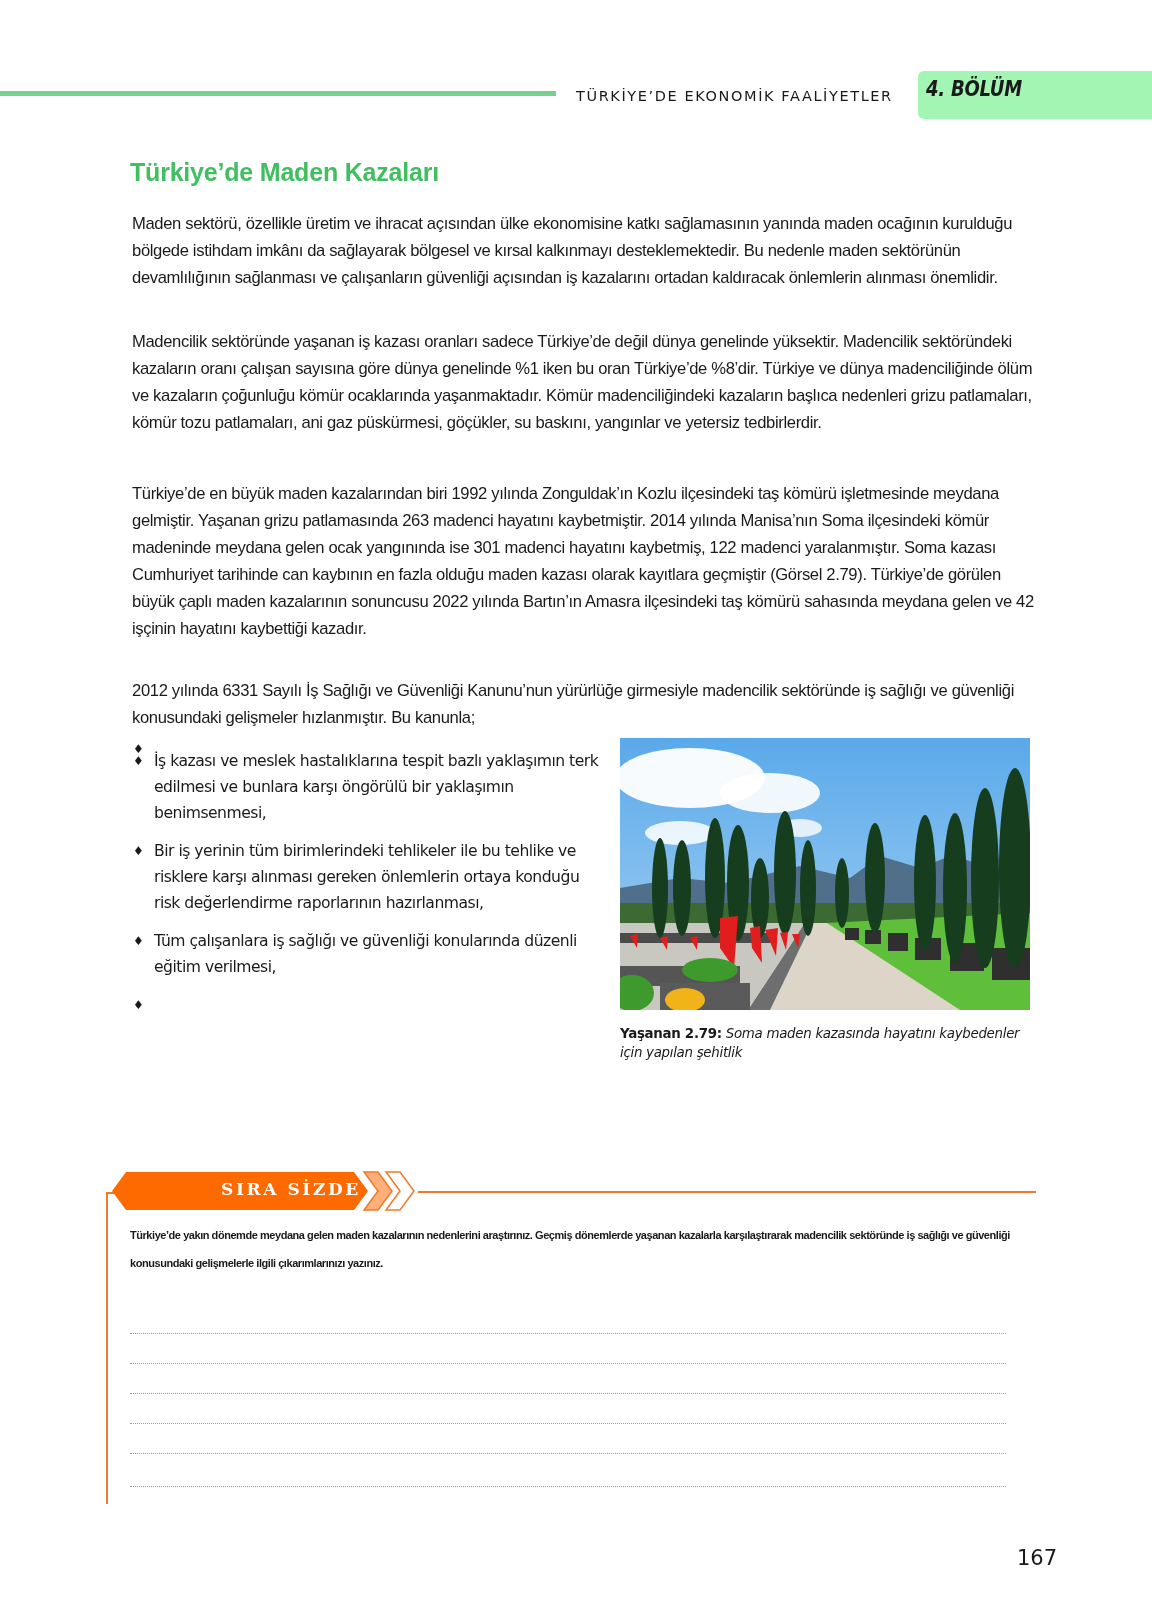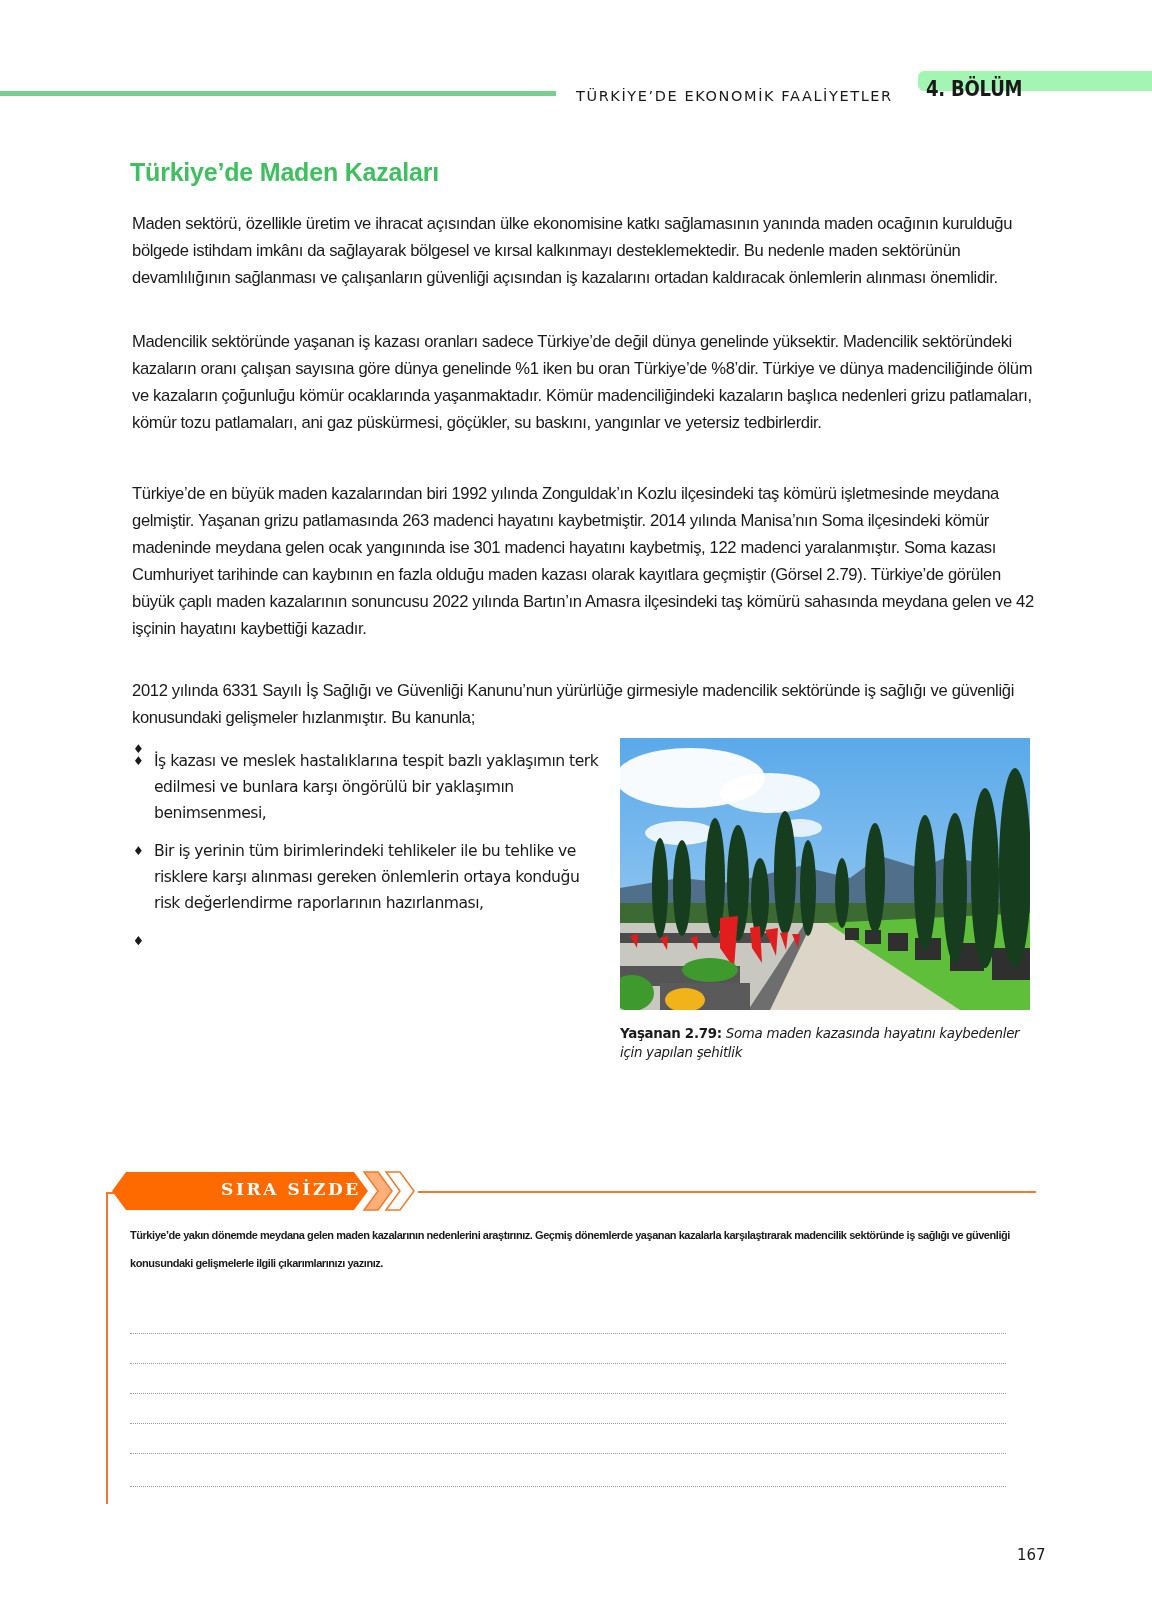"4. BÖLÜM" .hdr-badge { font-style: none -> italic; height: 20px -> 48px }
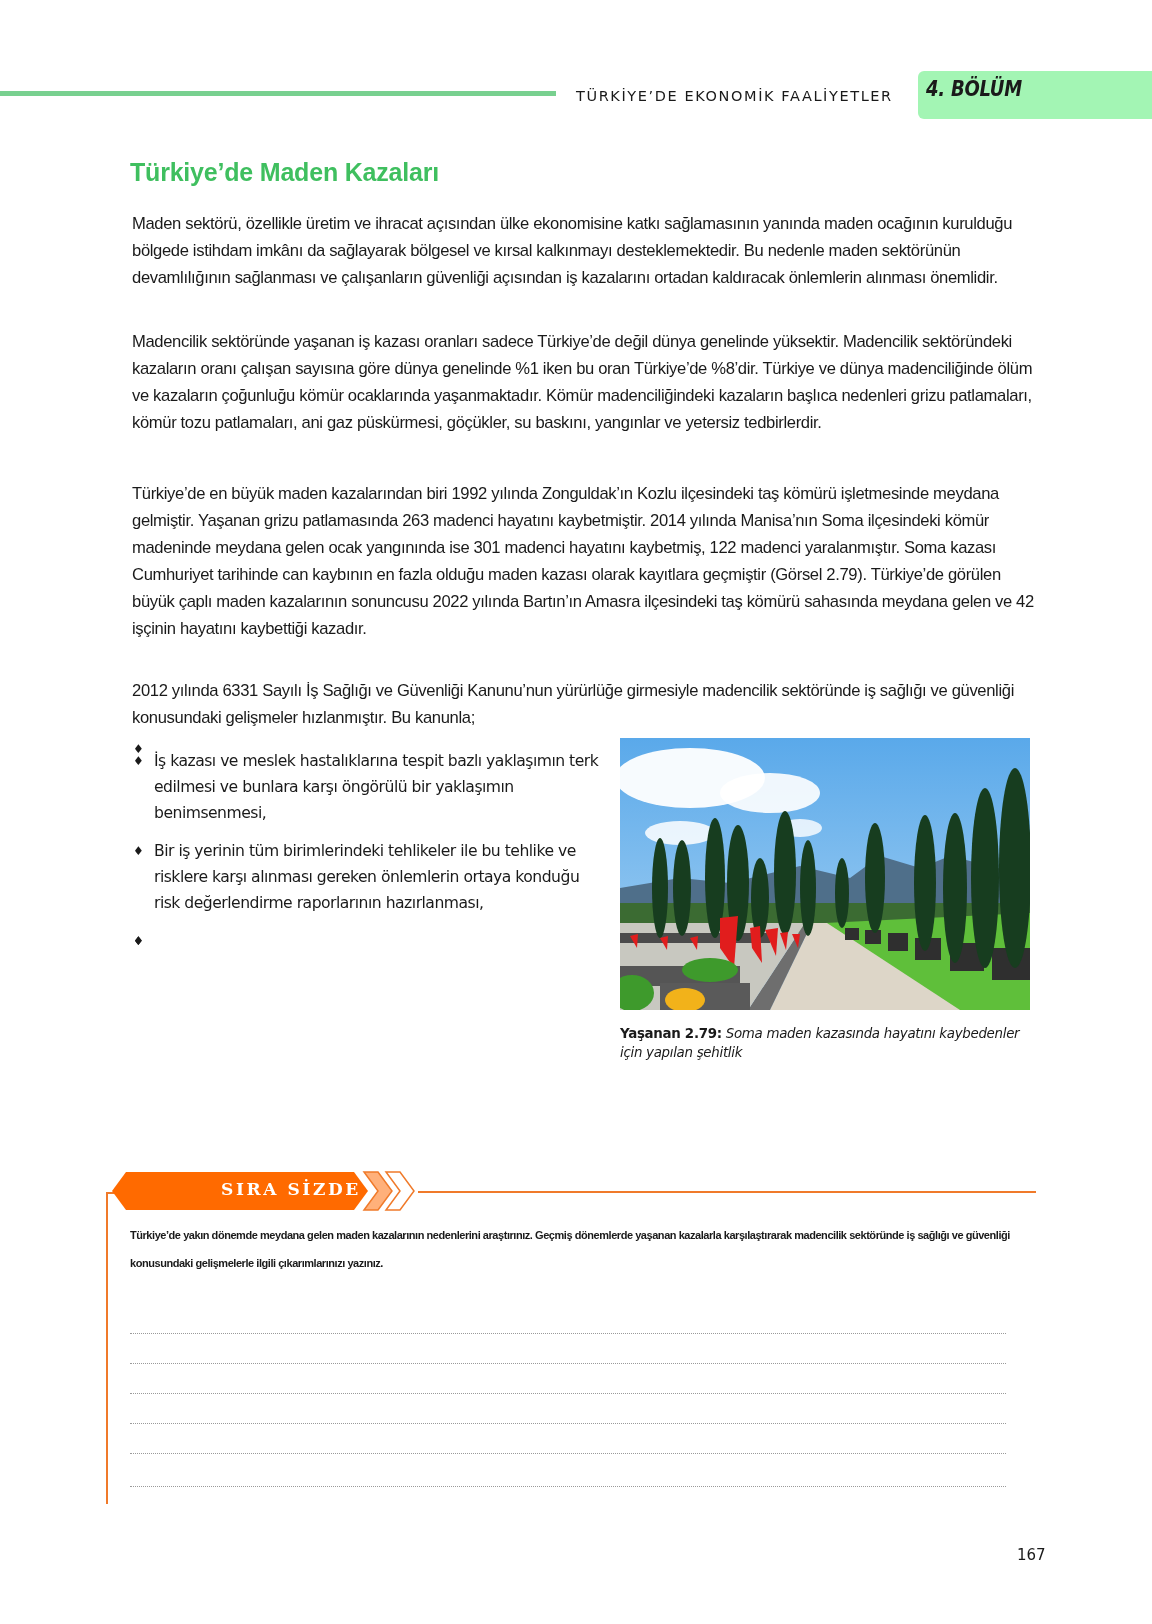"Tüm çalışanlara iş sağlığı ve" span { html: none -> <span>Tüm çalışanlara iş sağlığı ve güvenliği konularında düzenli eğitim verilmesi,</span> }
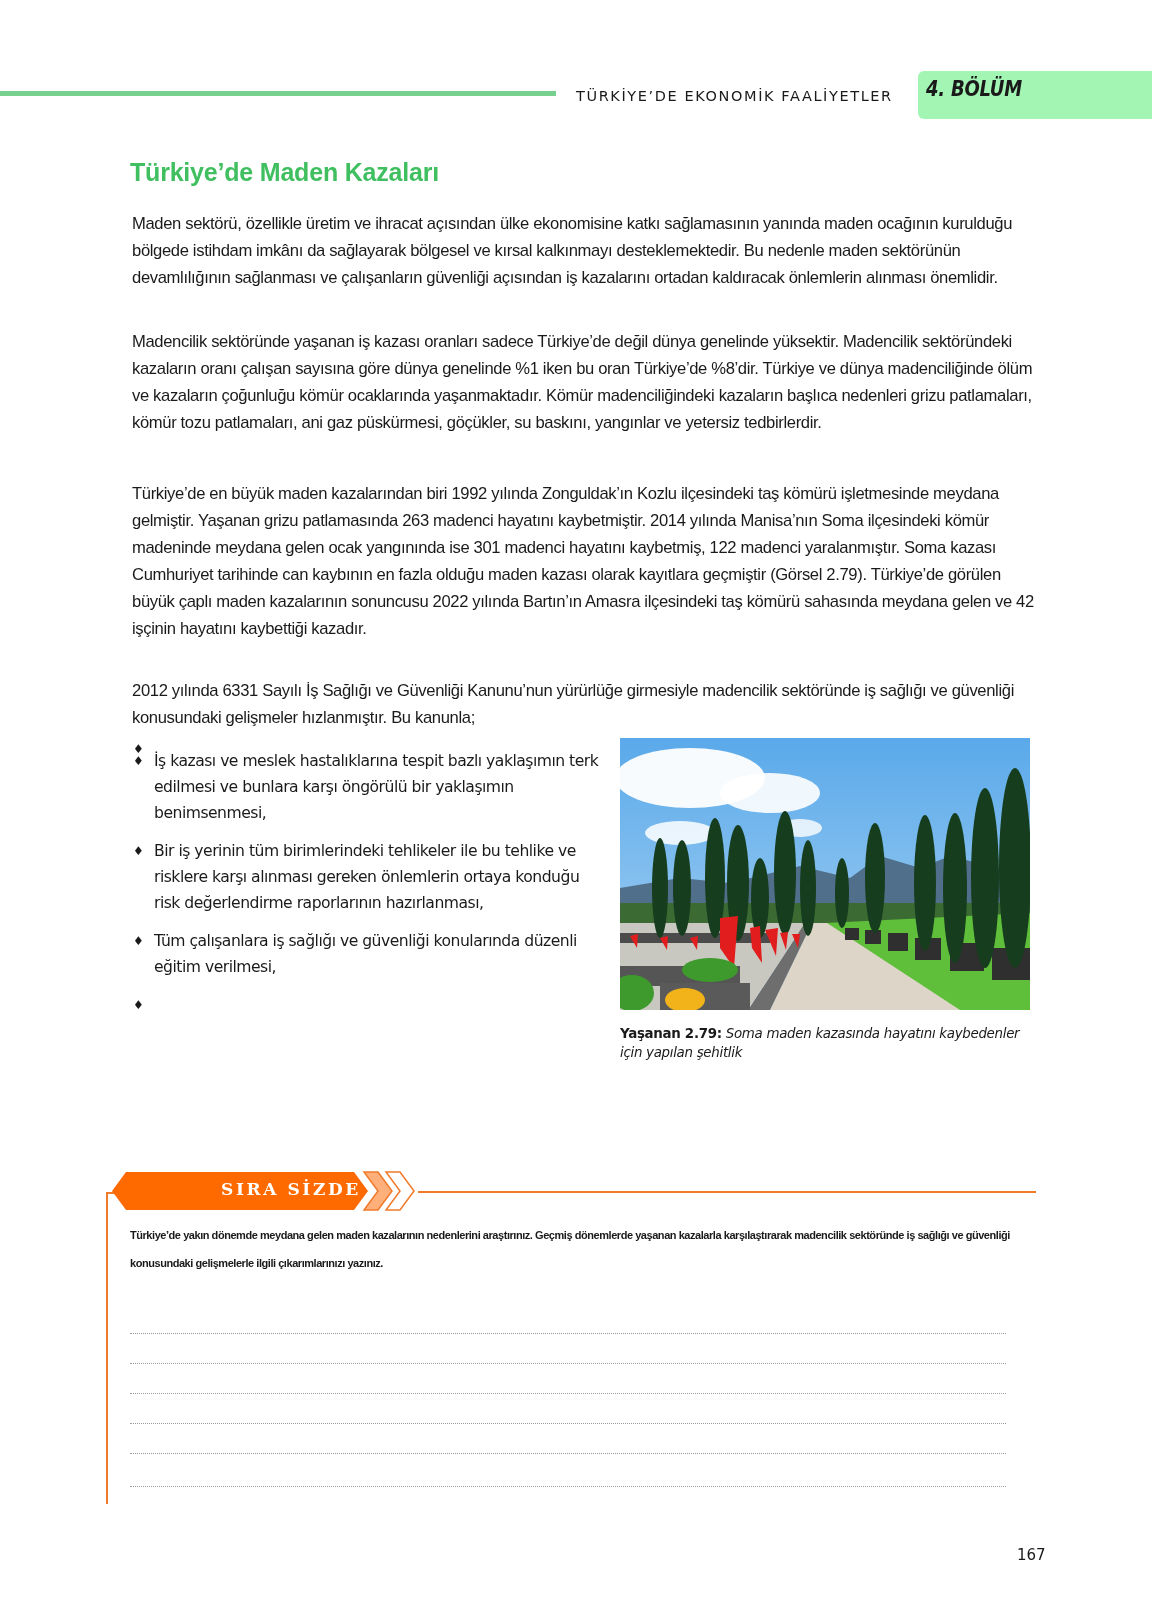"167" .page-num { font-size: 15px -> 21px }
